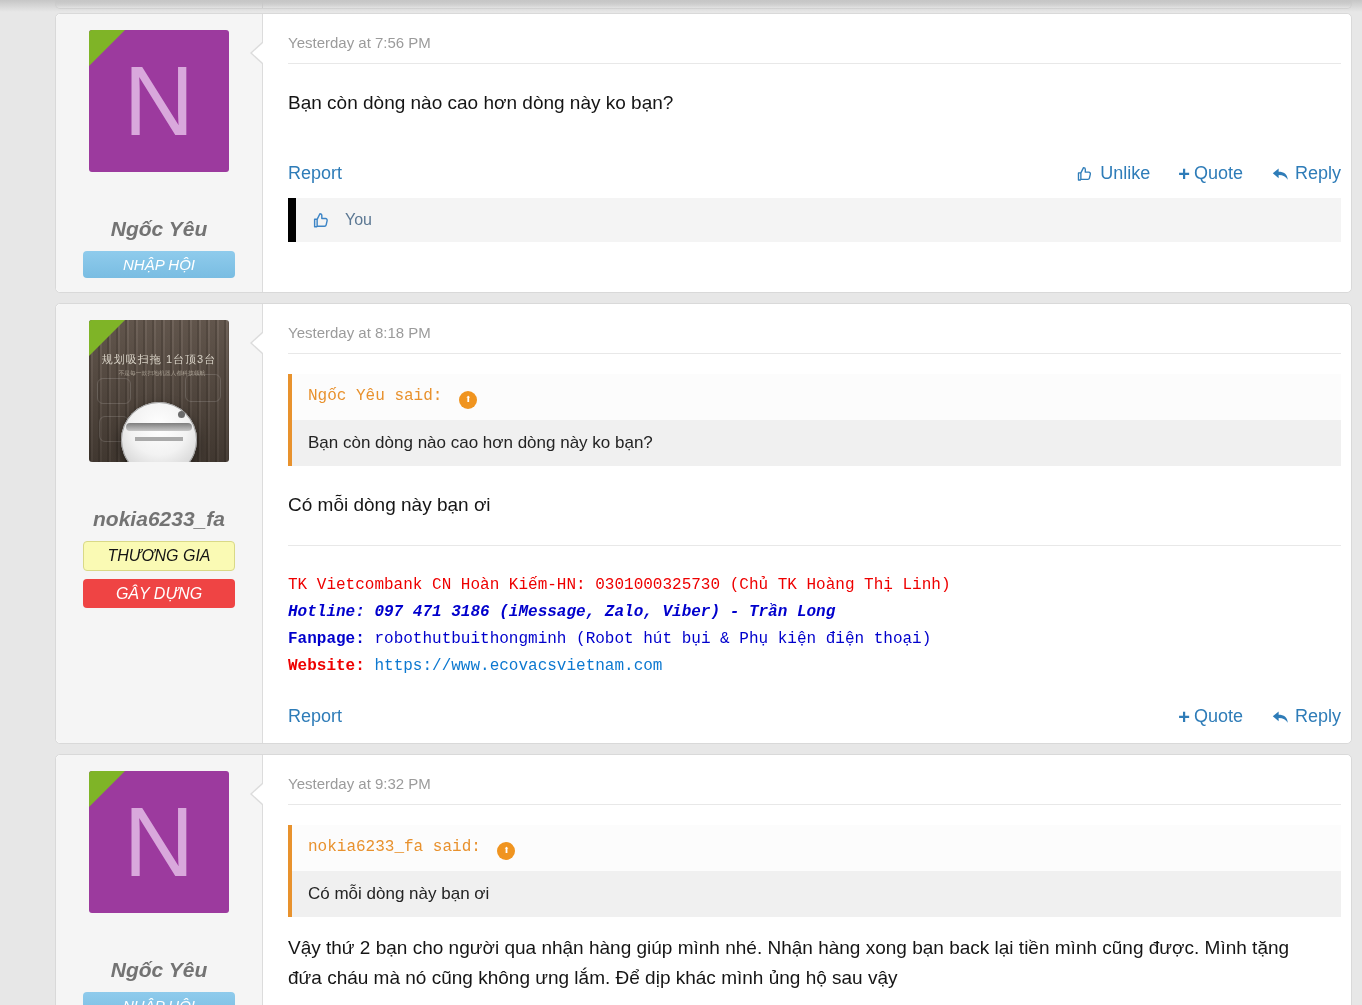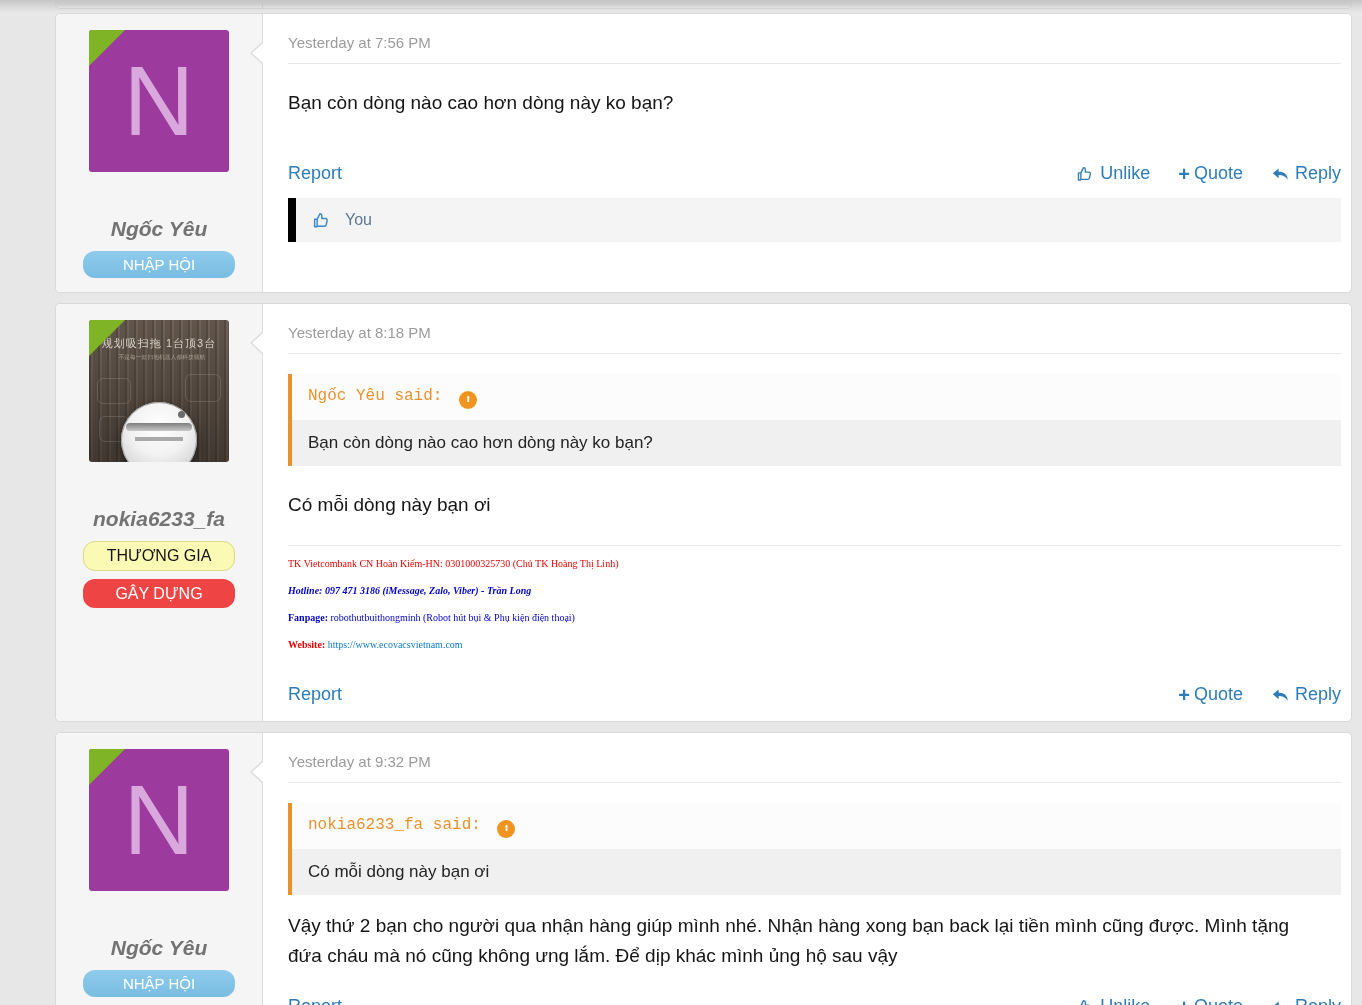"NHẬP HỘI" .badge { border-radius: 12px -> 4px; font-style: none -> italic }
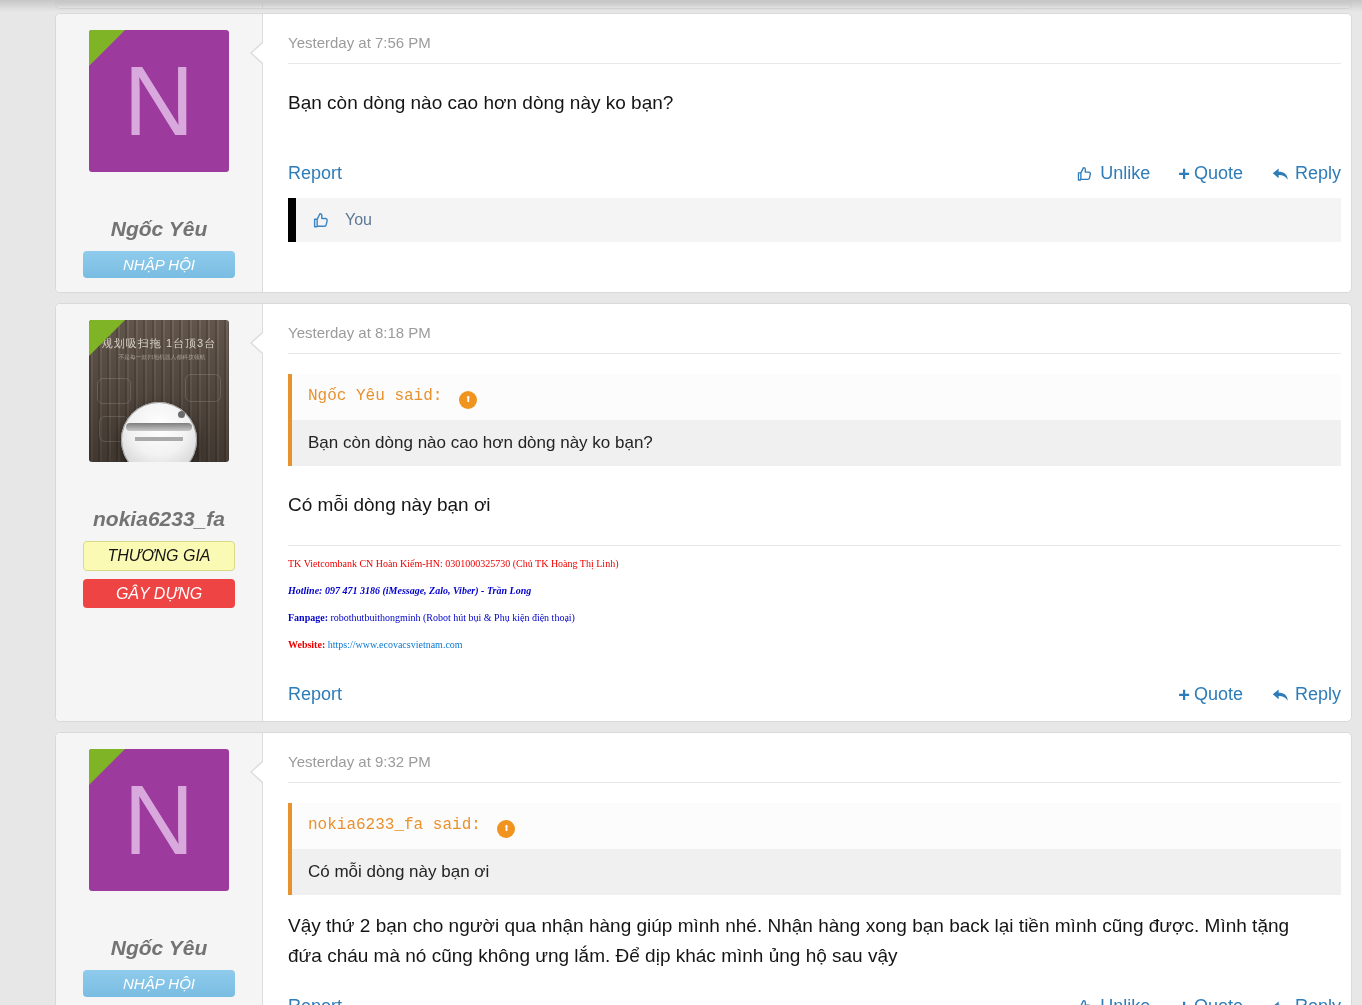"规划吸扫拖 1台顶3台" .avatar.robot .cap1 { margin-top: 16px -> 32px }
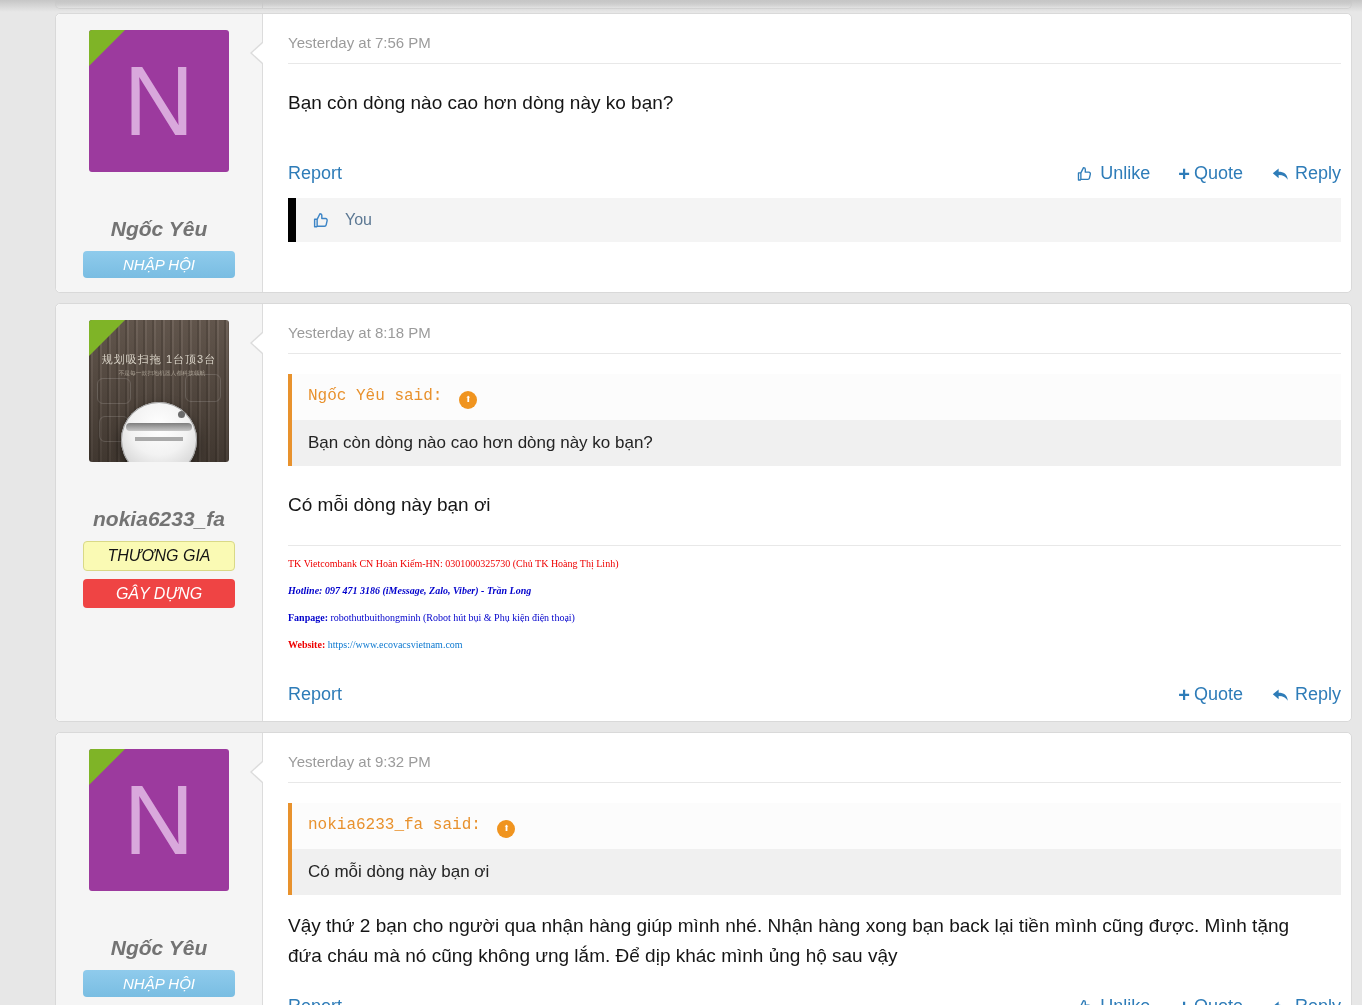"TK Vietcombank CN Hoàn Kiếm-HN:" .signature { font-family: Liberation Serif, serif -> Liberation Mono, monospace; font-size: 10px -> 16px; margin-top: 4px -> 26px }
